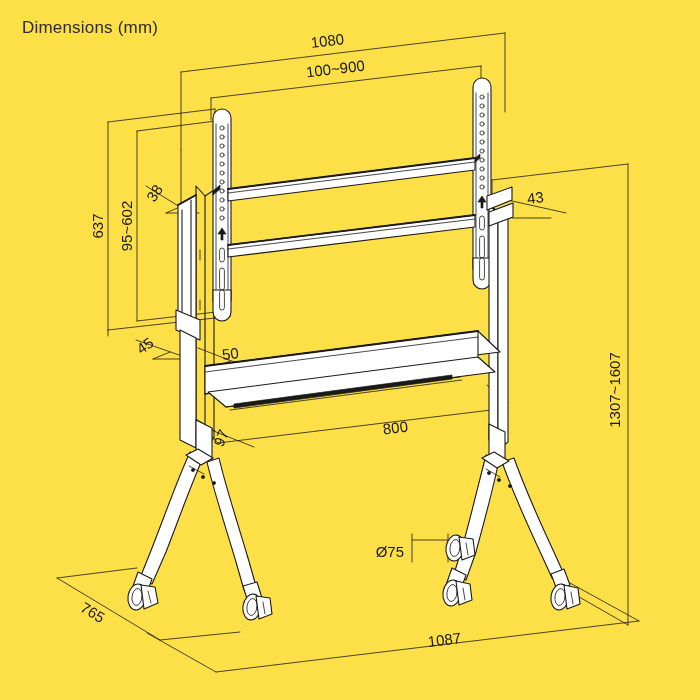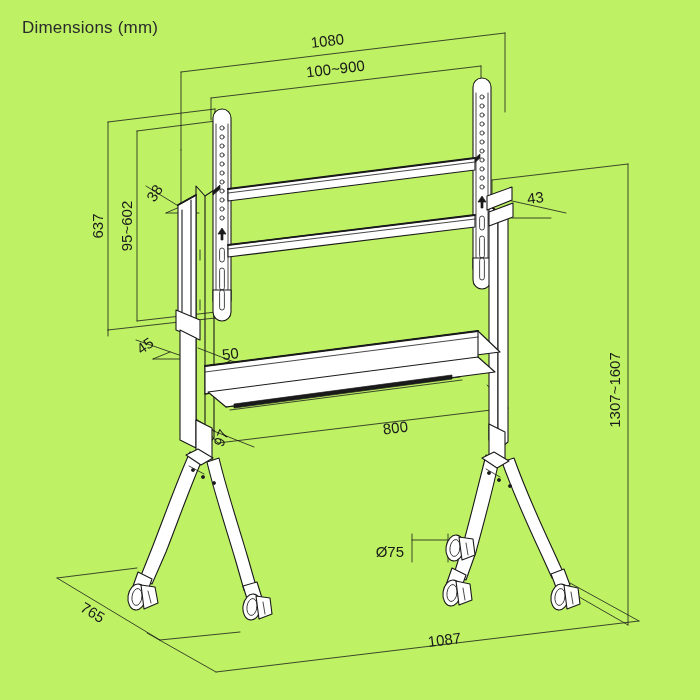"Dimensions (mm)" #stage { background: #bef264 -> #fde047 }
